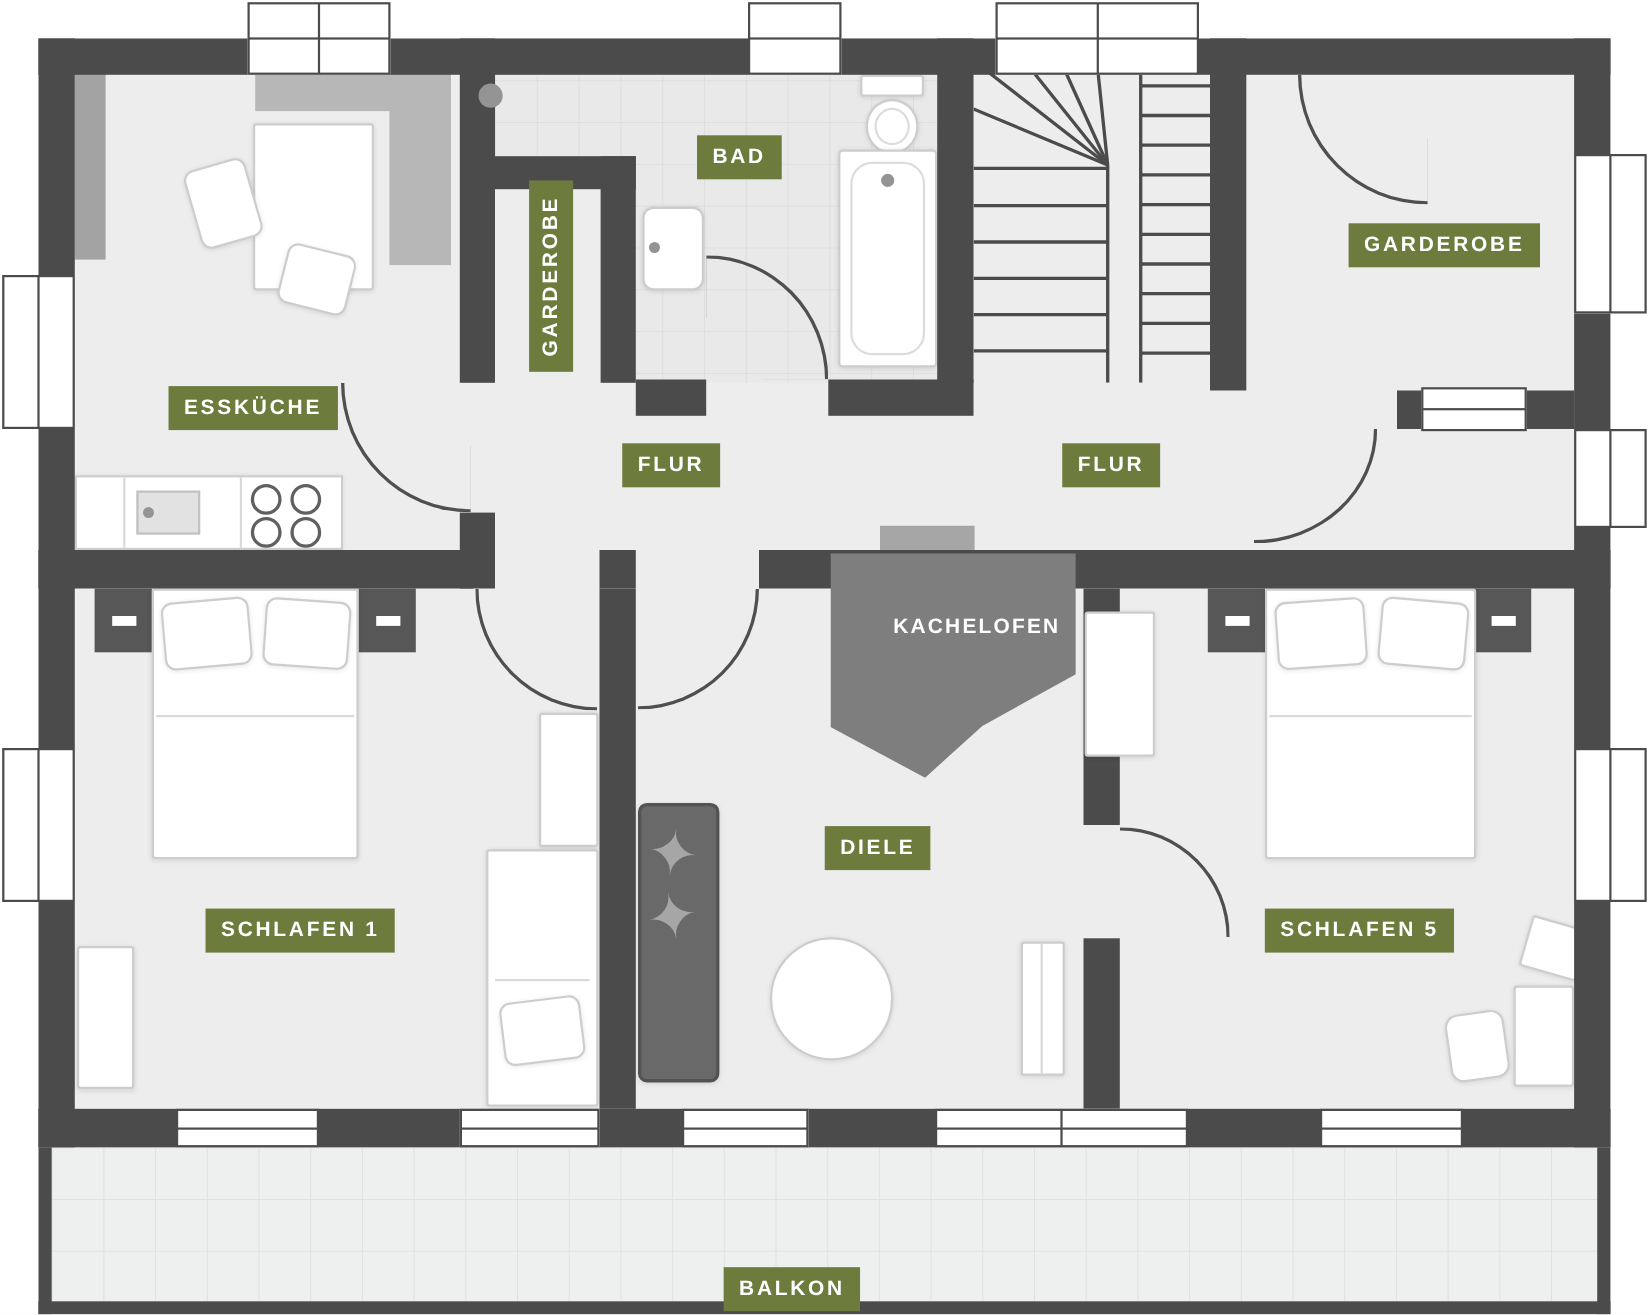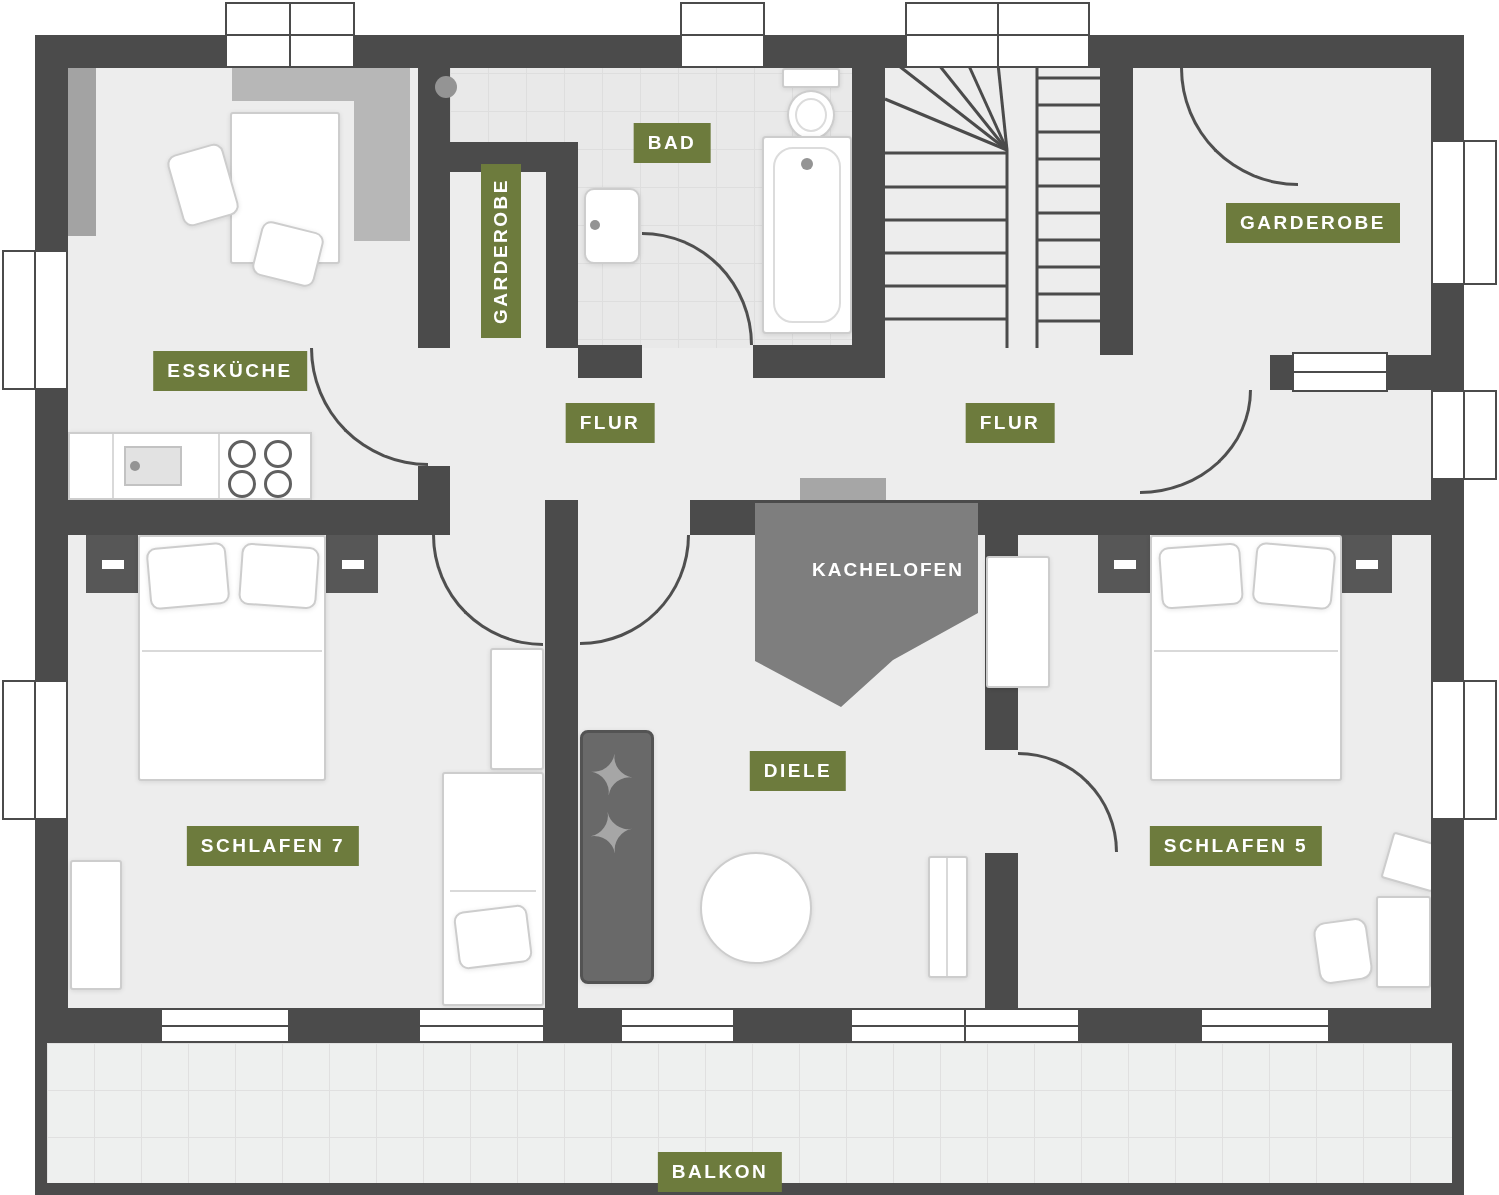"SCHLAFEN 7" div.label { text: 7 -> 1 }
